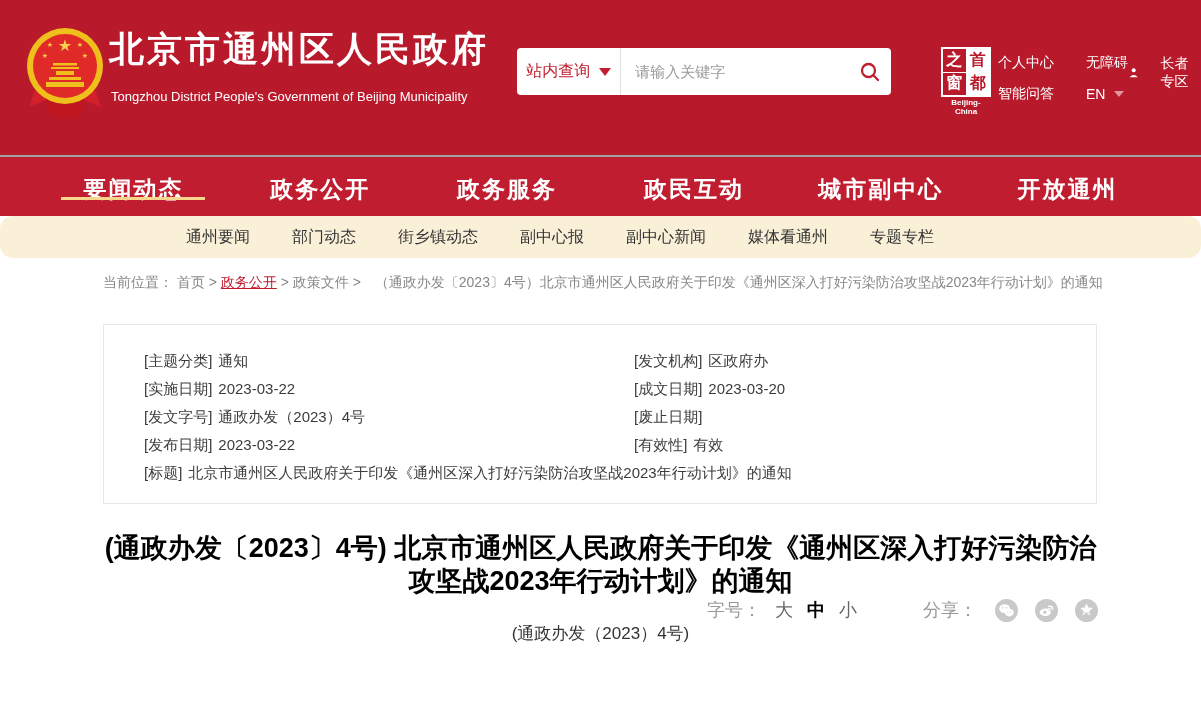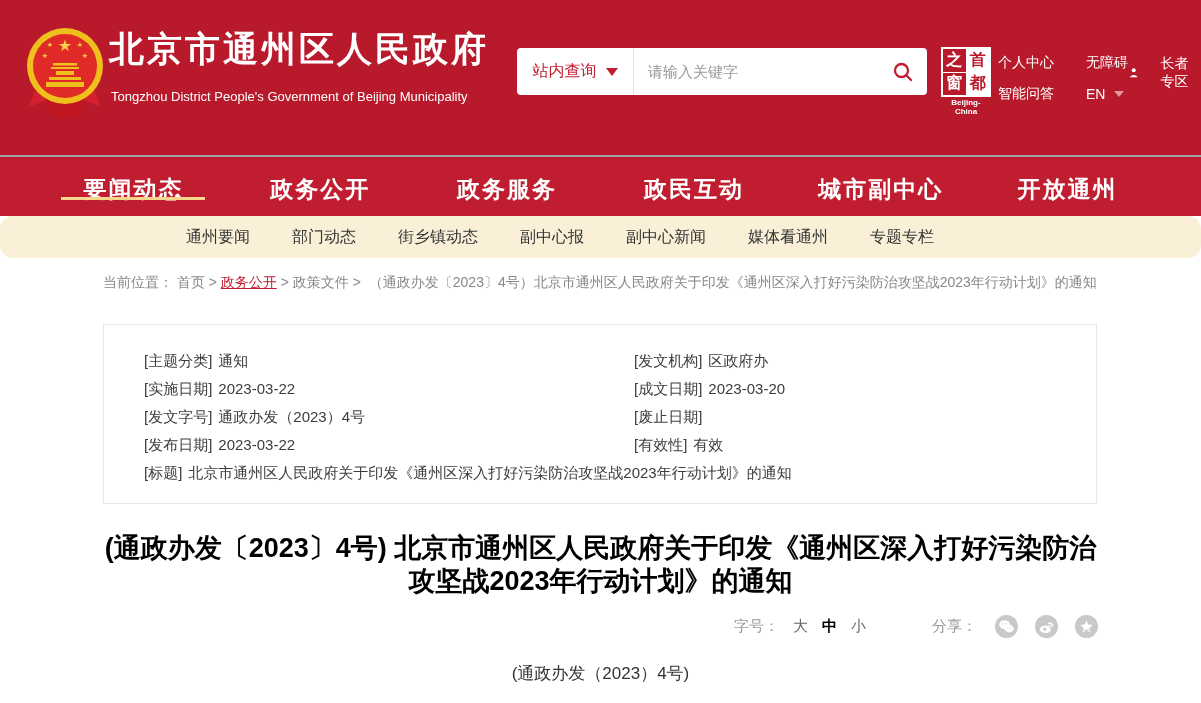"站内查询" .search-box { width: 410px -> 374px }
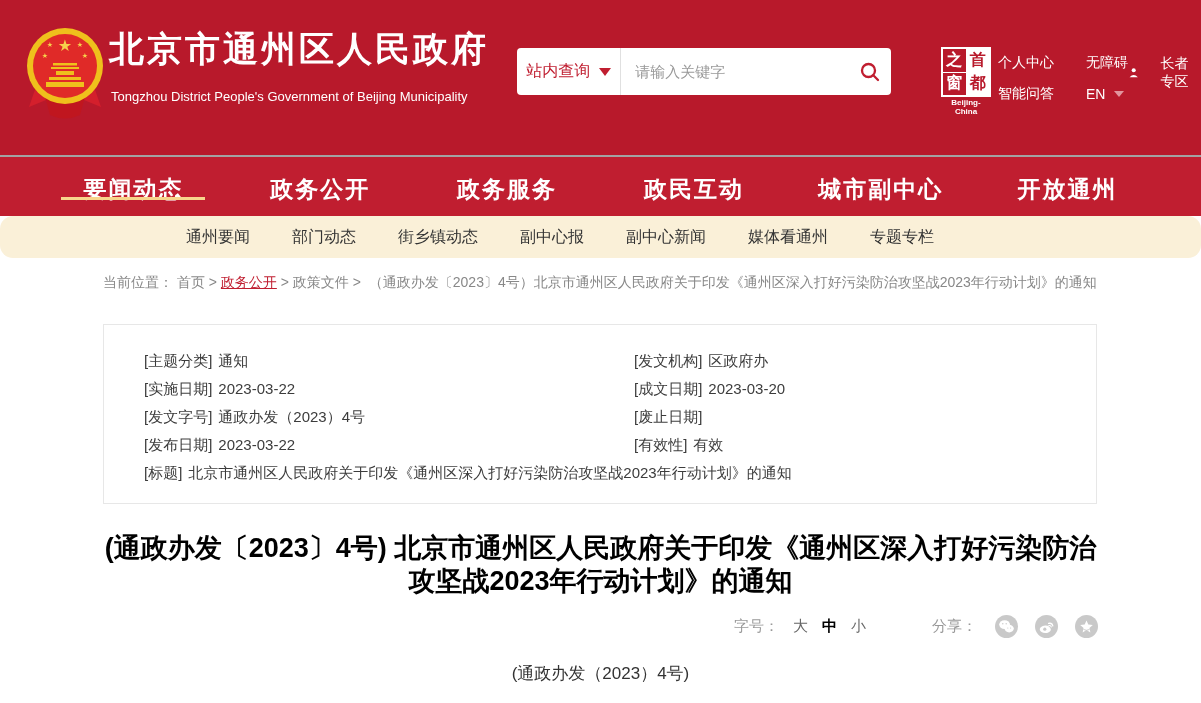"（通政办发〔2023〕4号）北京市通州区人民政府关于印发《通州区深入打好污染防治" .breadcrumb .bc-current { margin-left: 4px -> 10px }
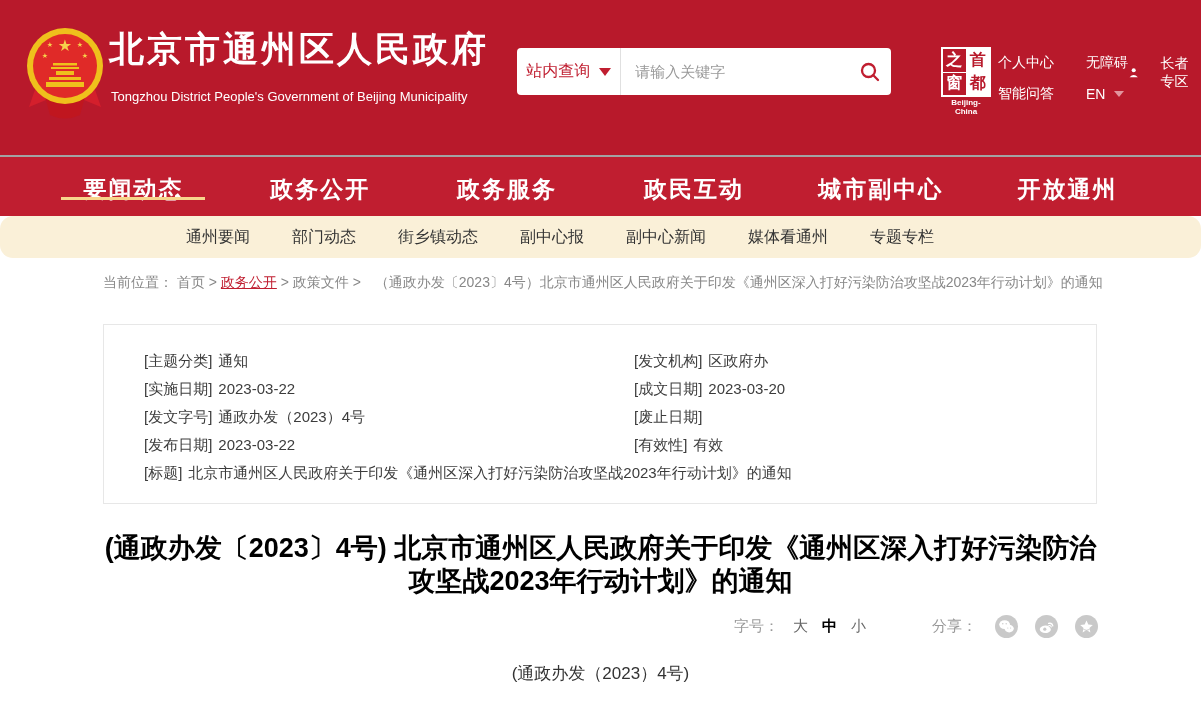"字号：" .toolbar { font-size: 15px -> 18px; margin-top: 17px -> none }
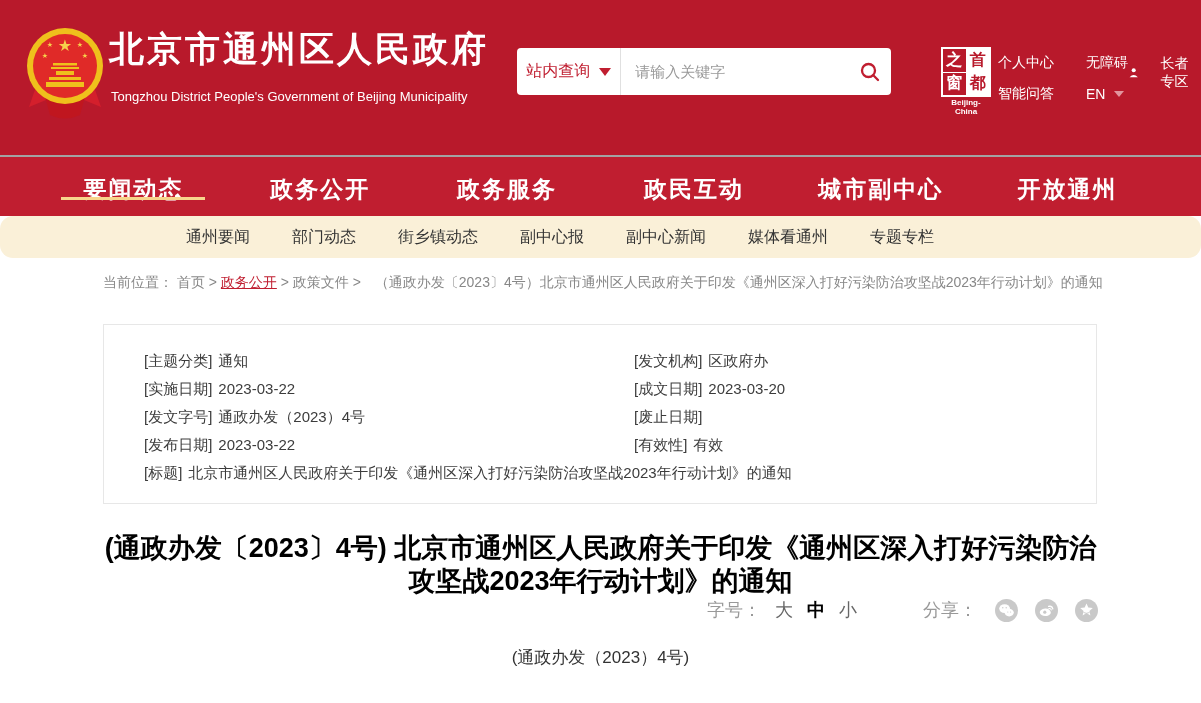"(通政办发（2023）4号)" .doc-number-line { margin-top: 24px -> none }
